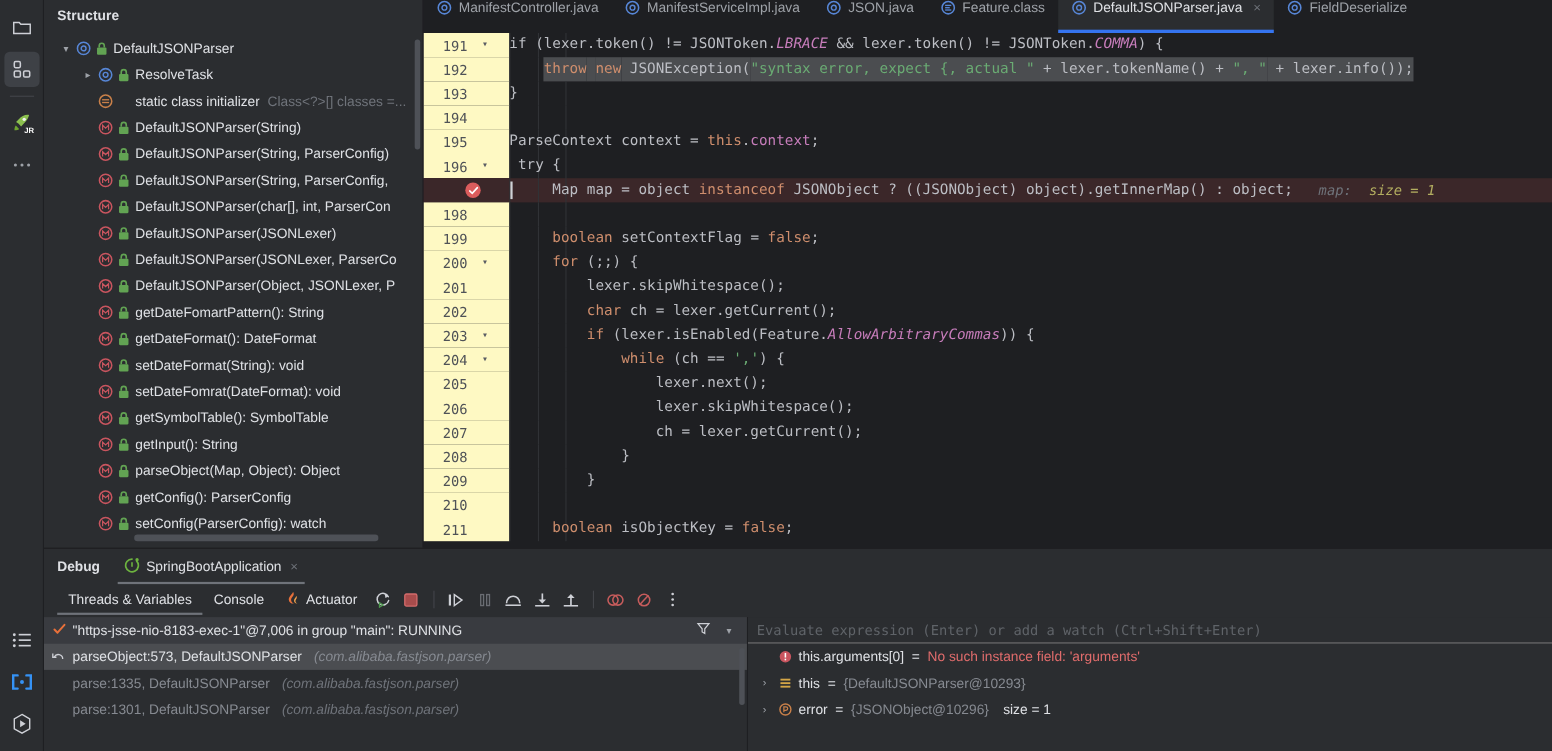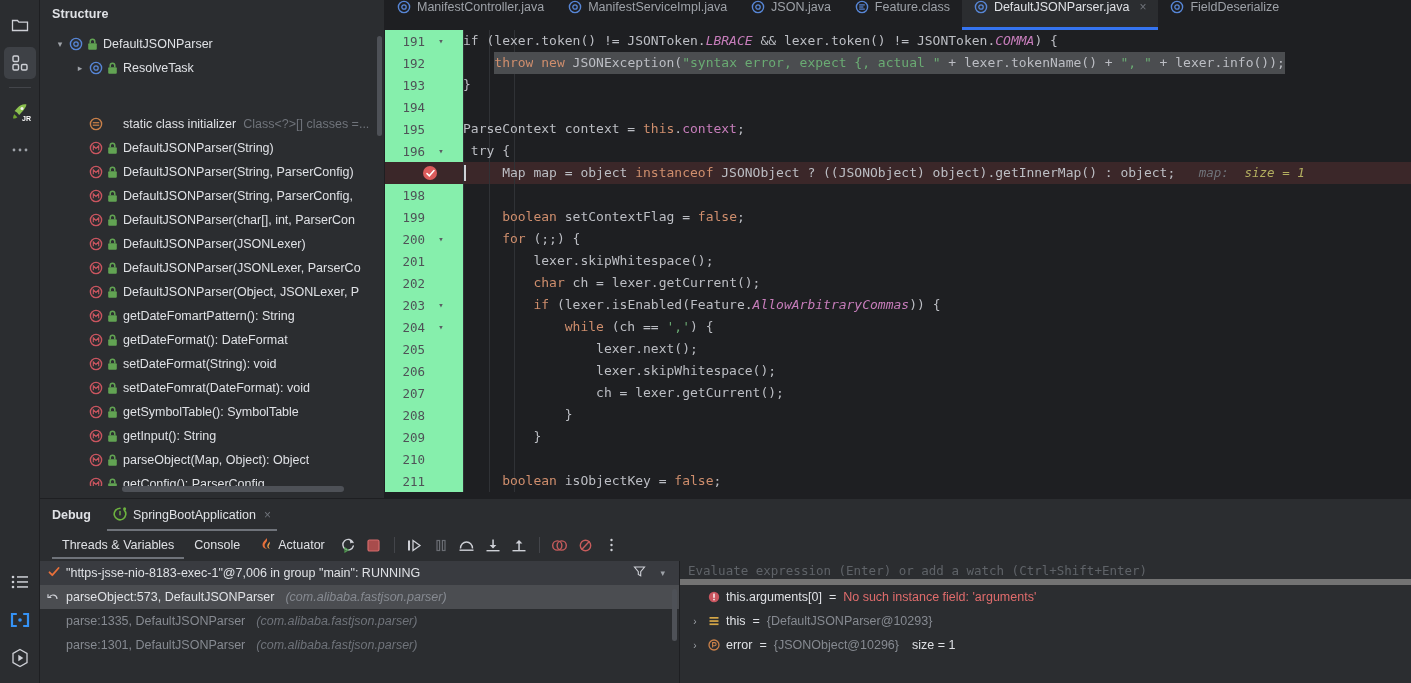"191" .gutter { background: #86efac -> #fef9c3 }
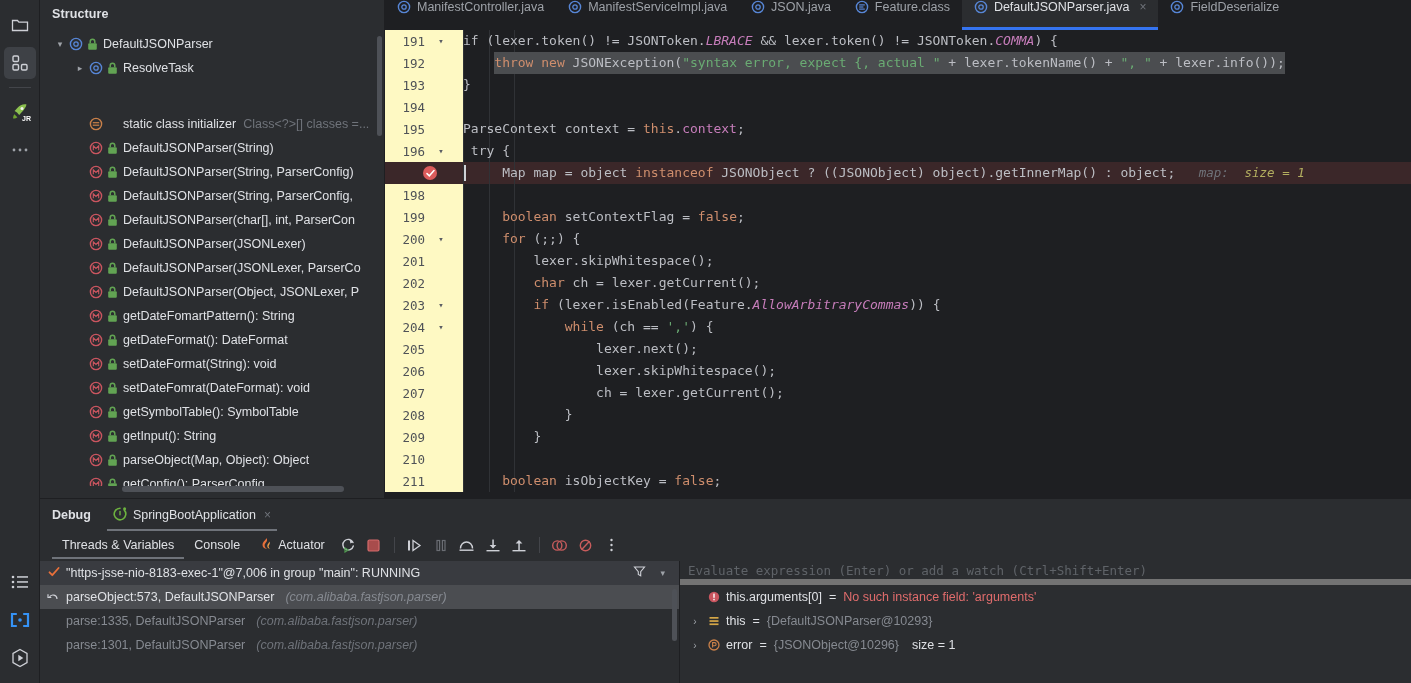"static class initializer" div.tree-row { margin-top: 32px -> none }
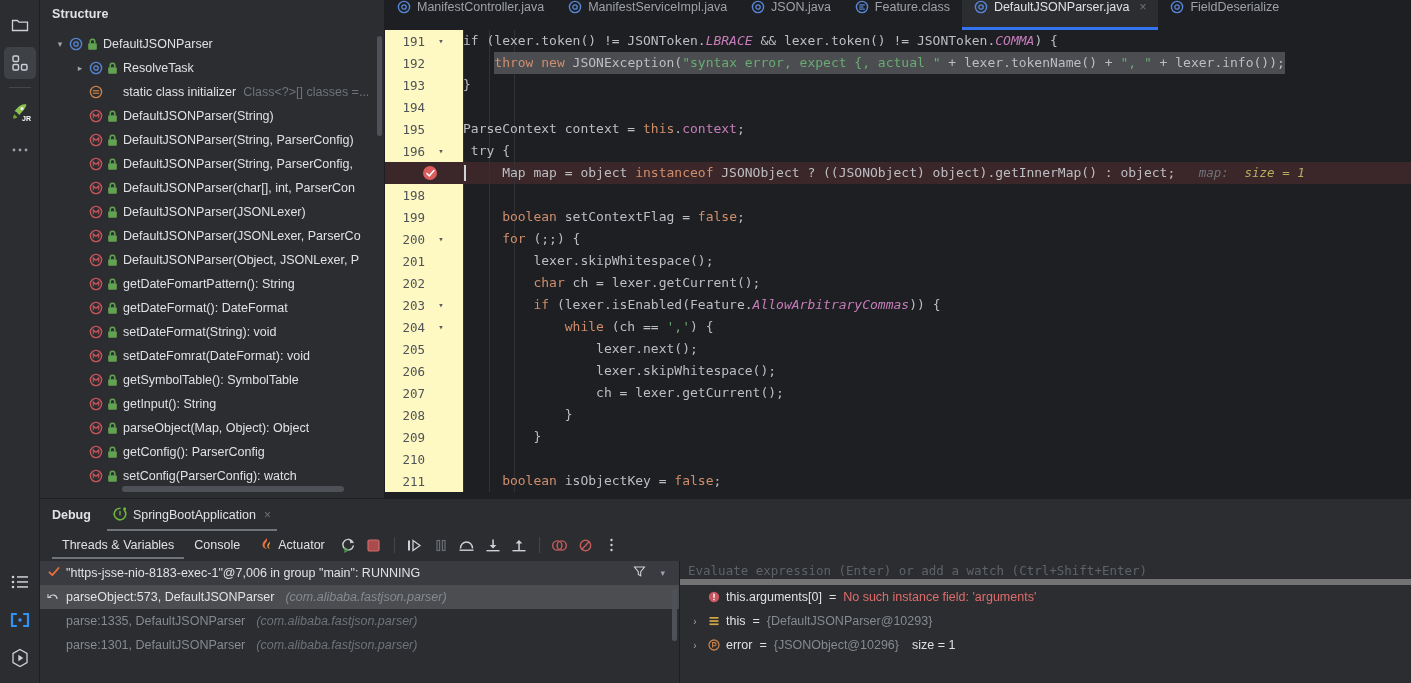"Evaluate expression (Enter) or add" .eval-row { border-bottom: 6px solid #737373 -> 1px solid #737373 }
